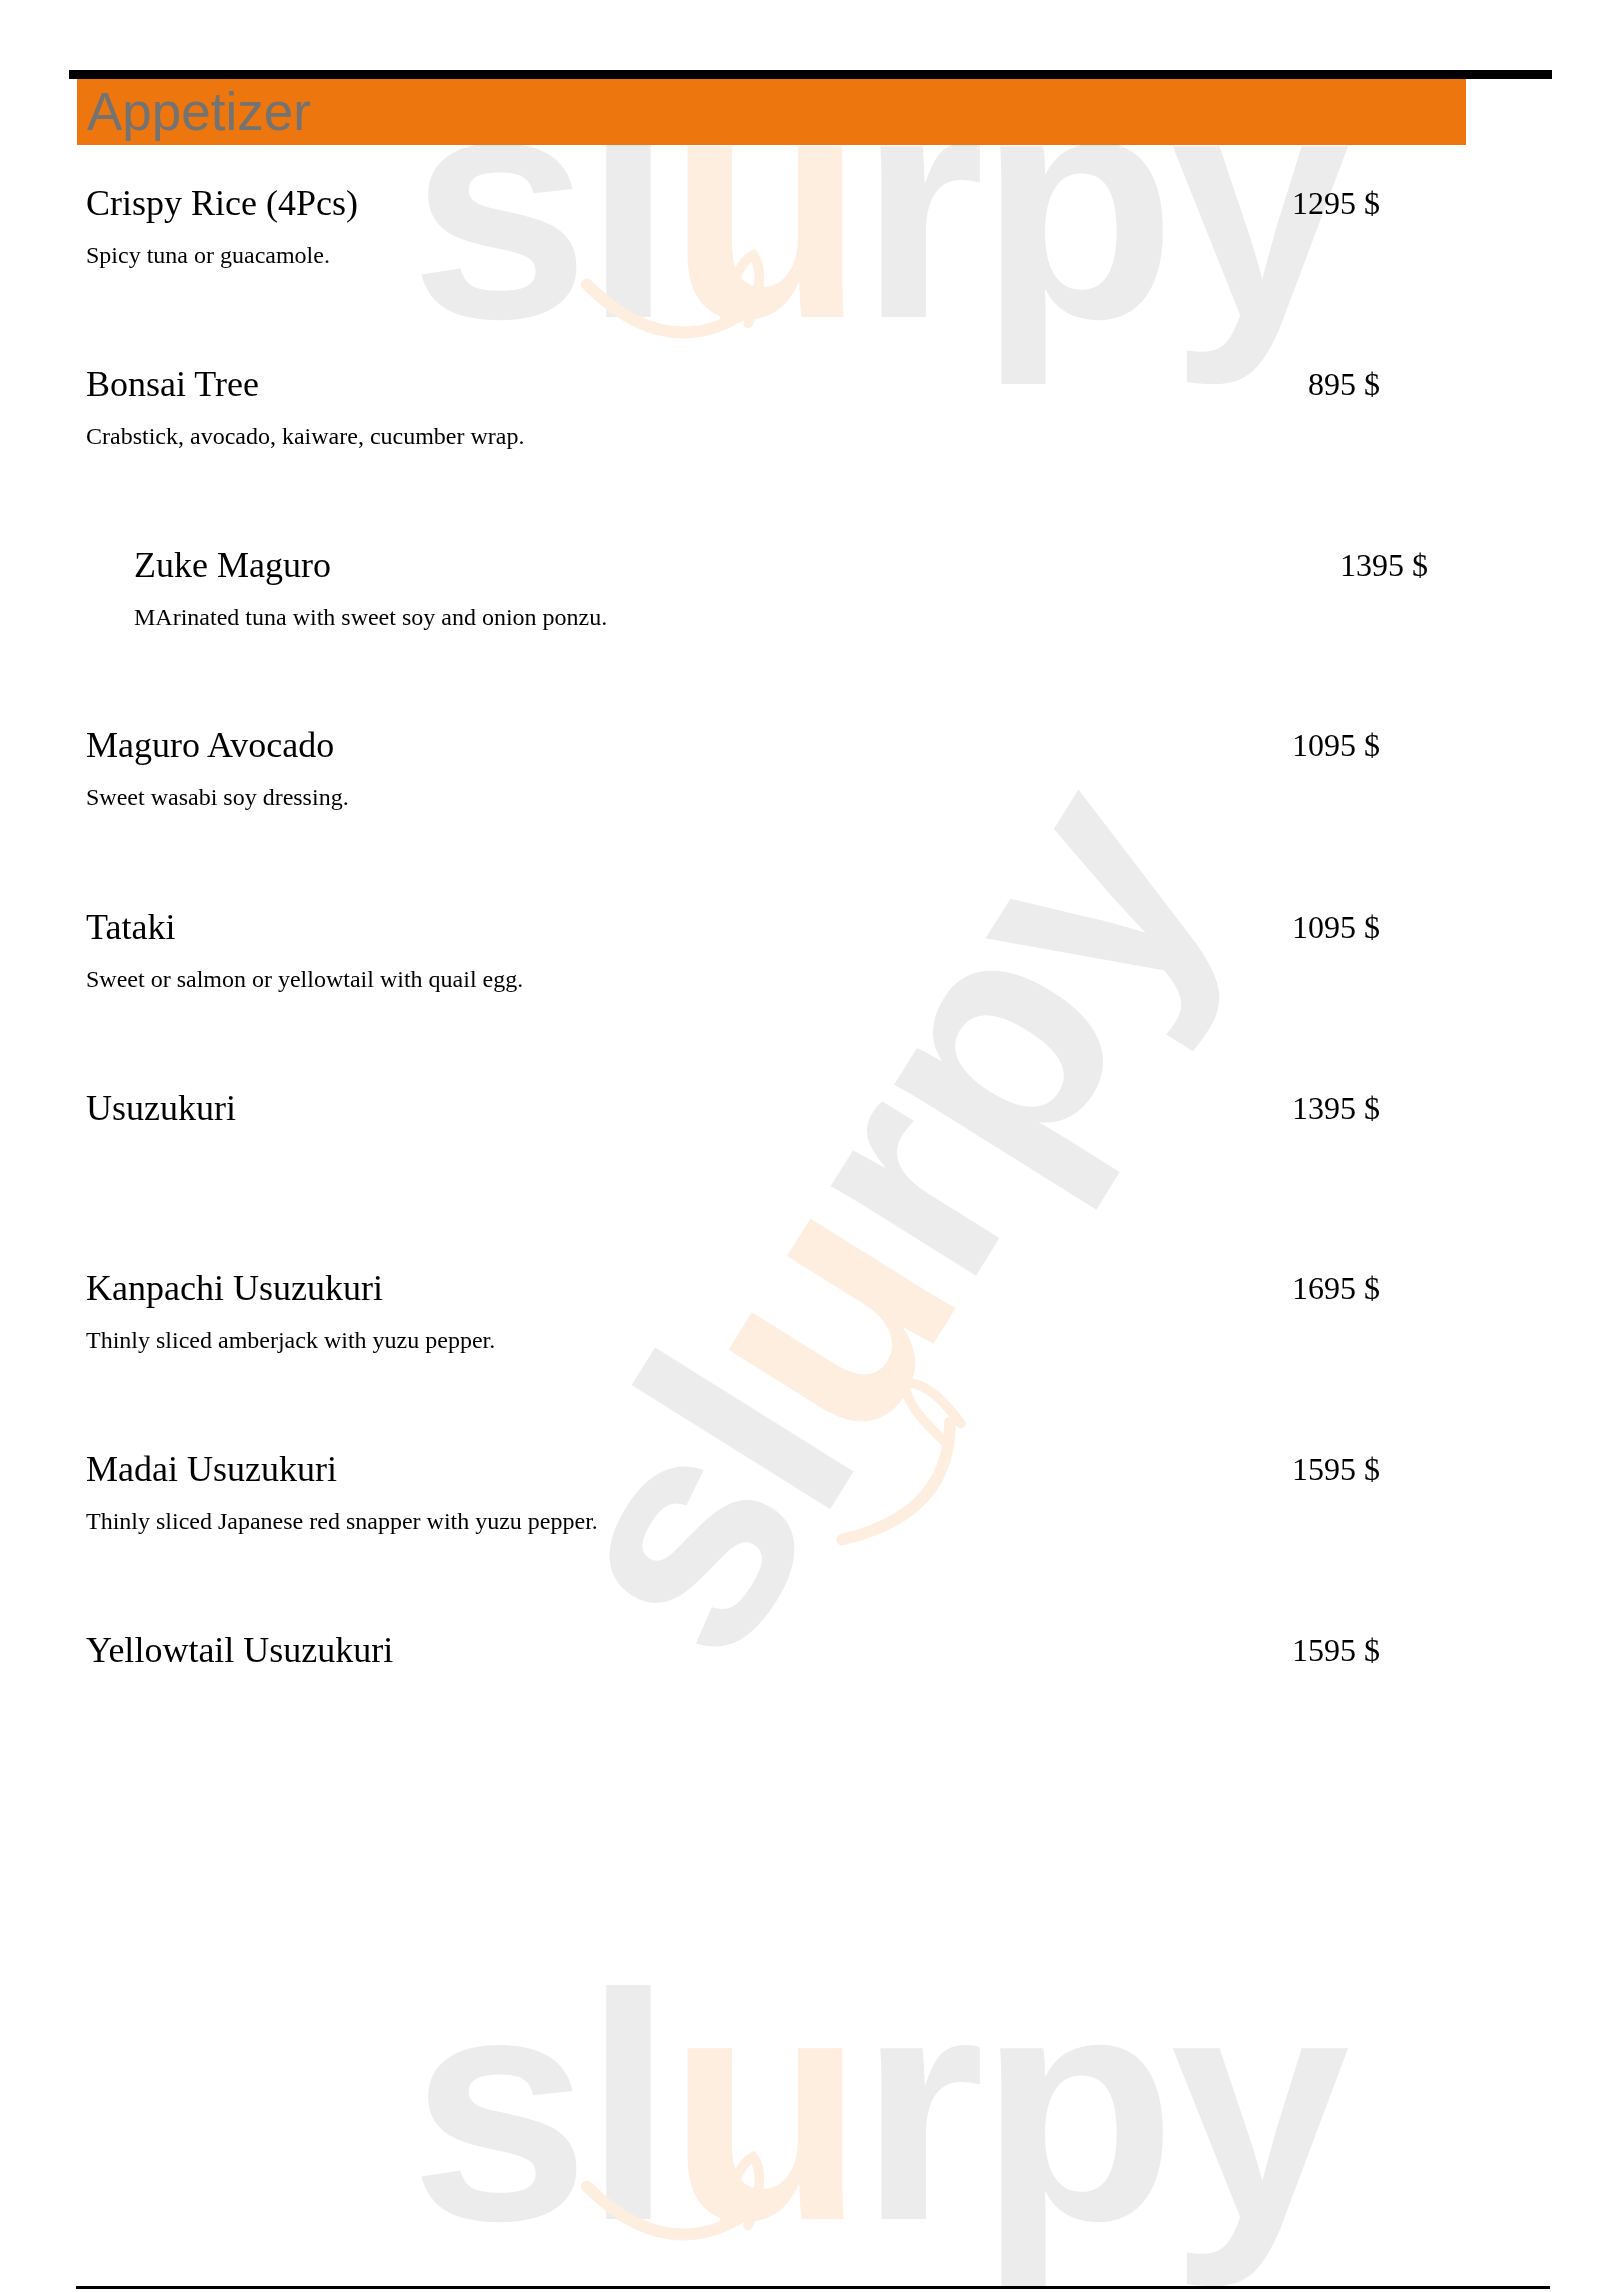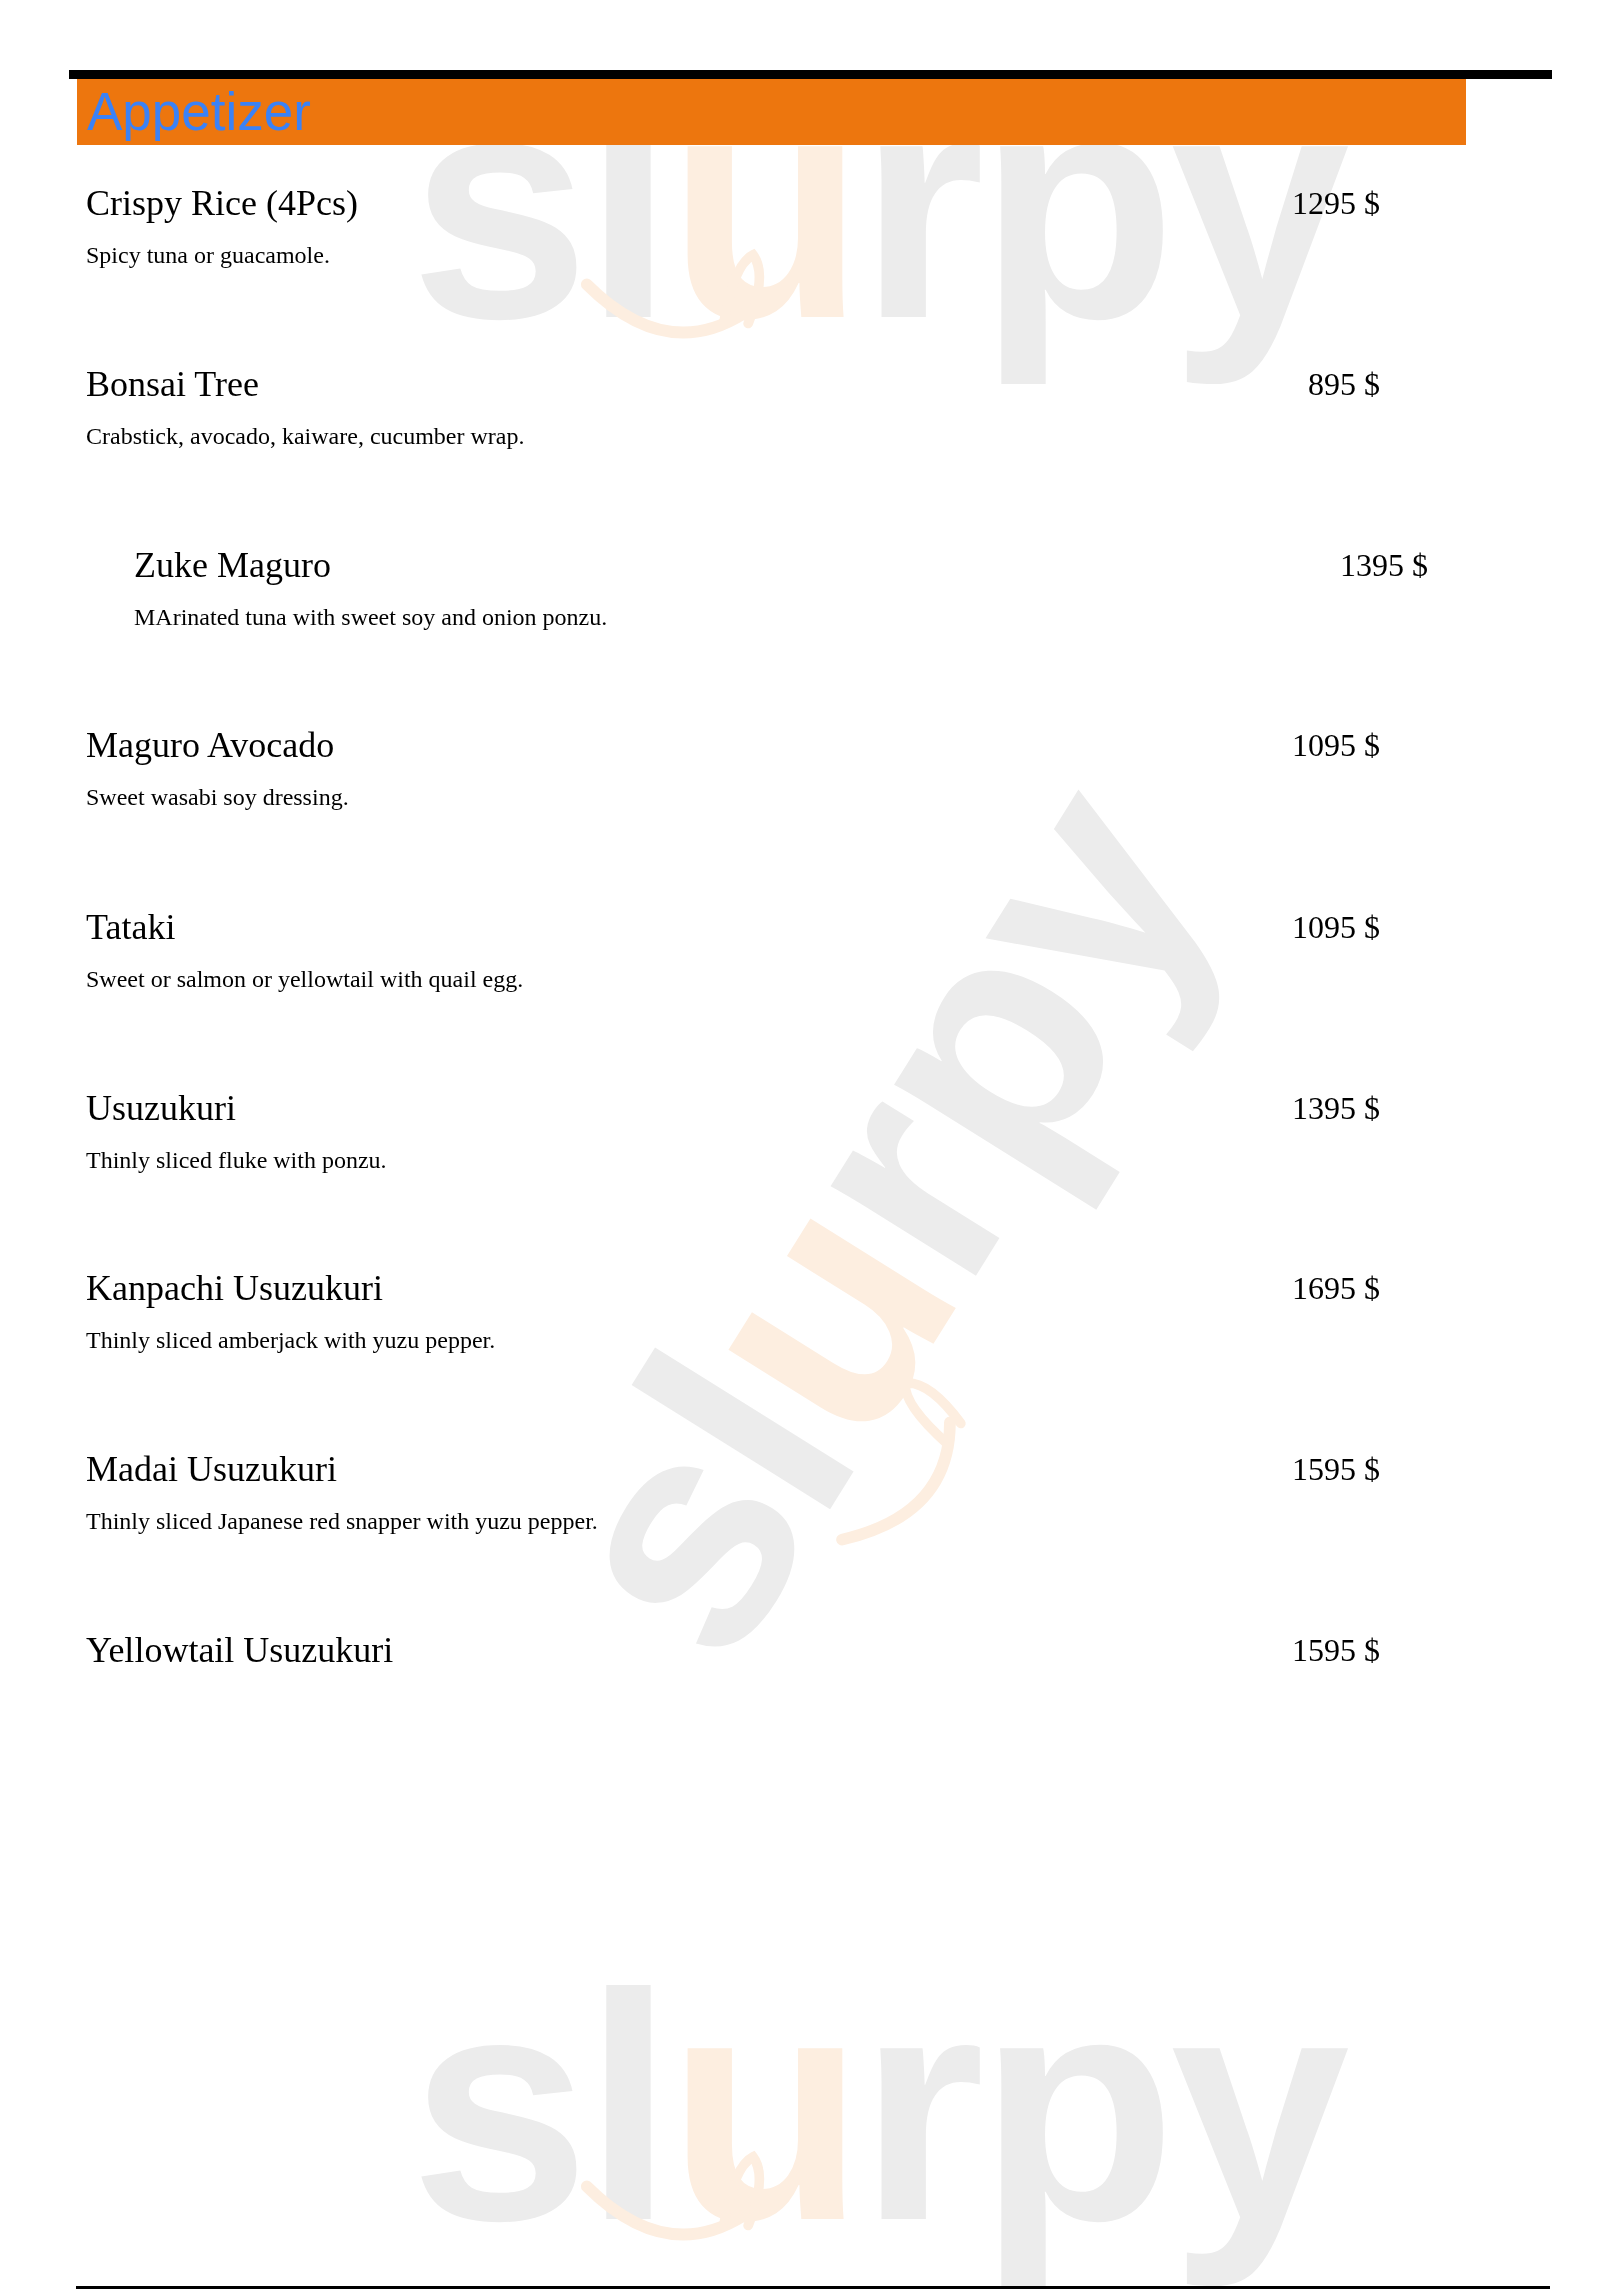"Appetizer" .header-title { color: #3b82f6 -> #737373 }
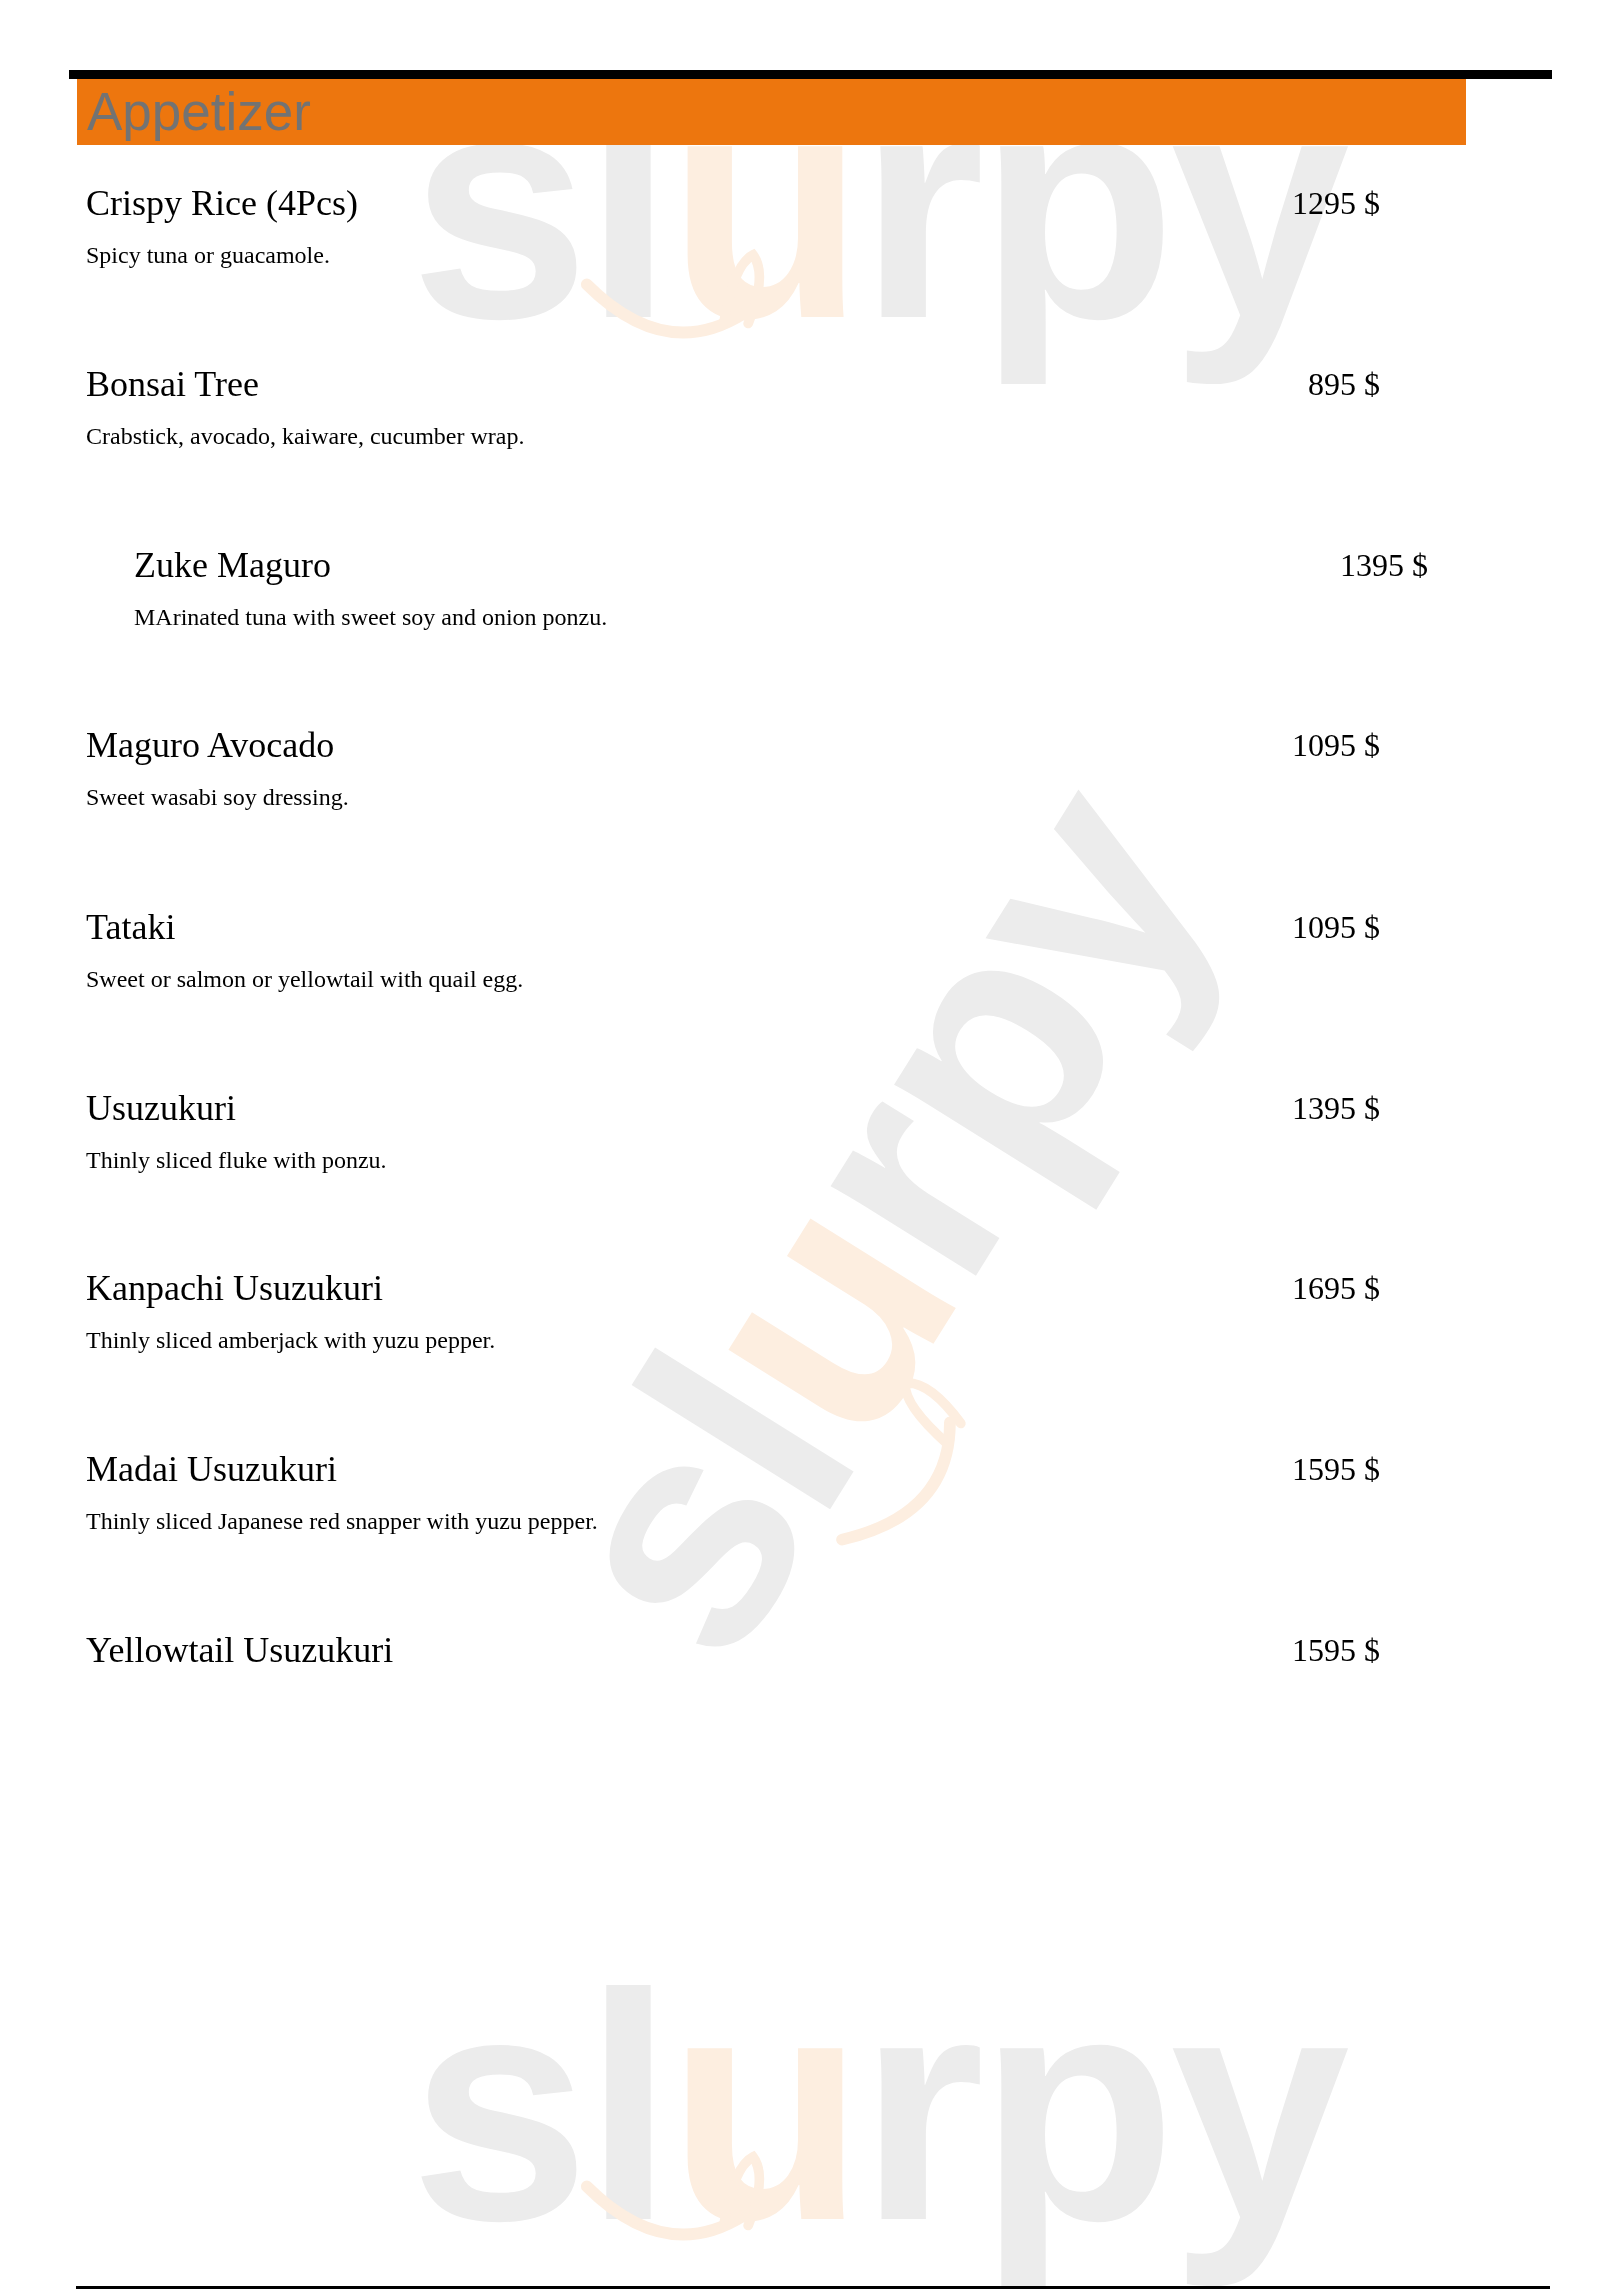"Thinly sliced fluke with ponzu." div.item-desc { html: <div>Thinly sliced fluke with ponzu.</div> -> none }
